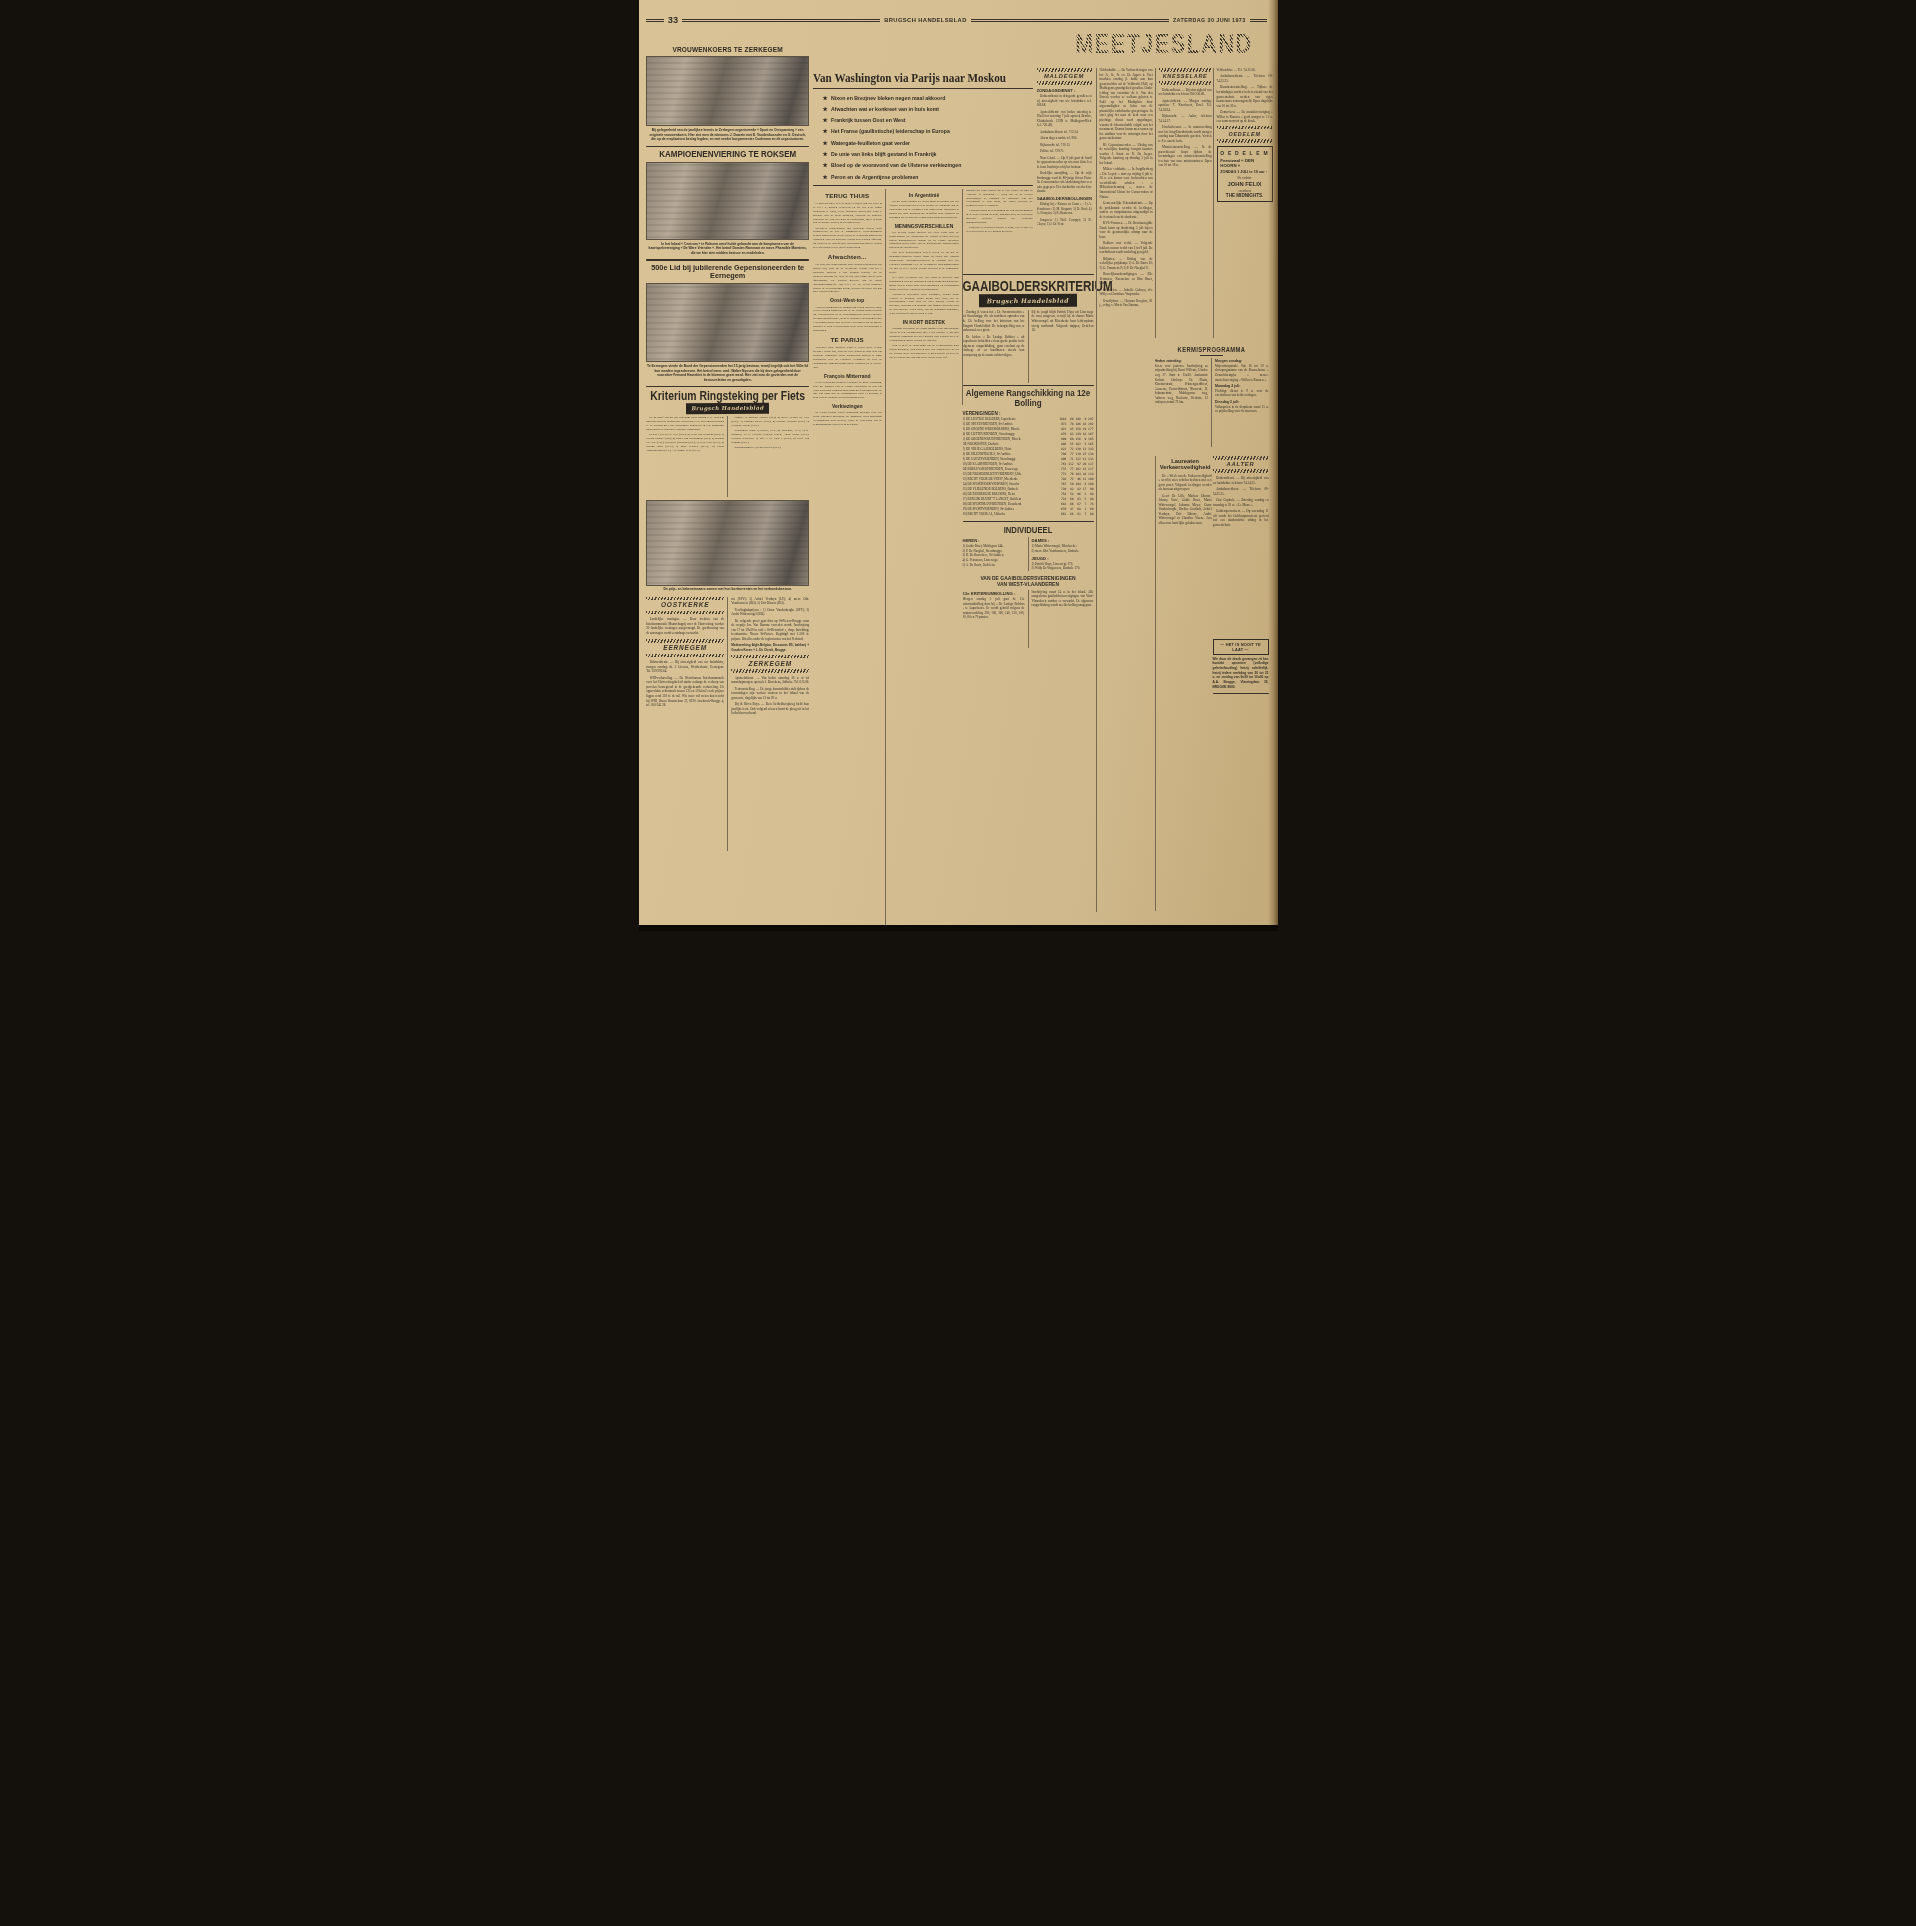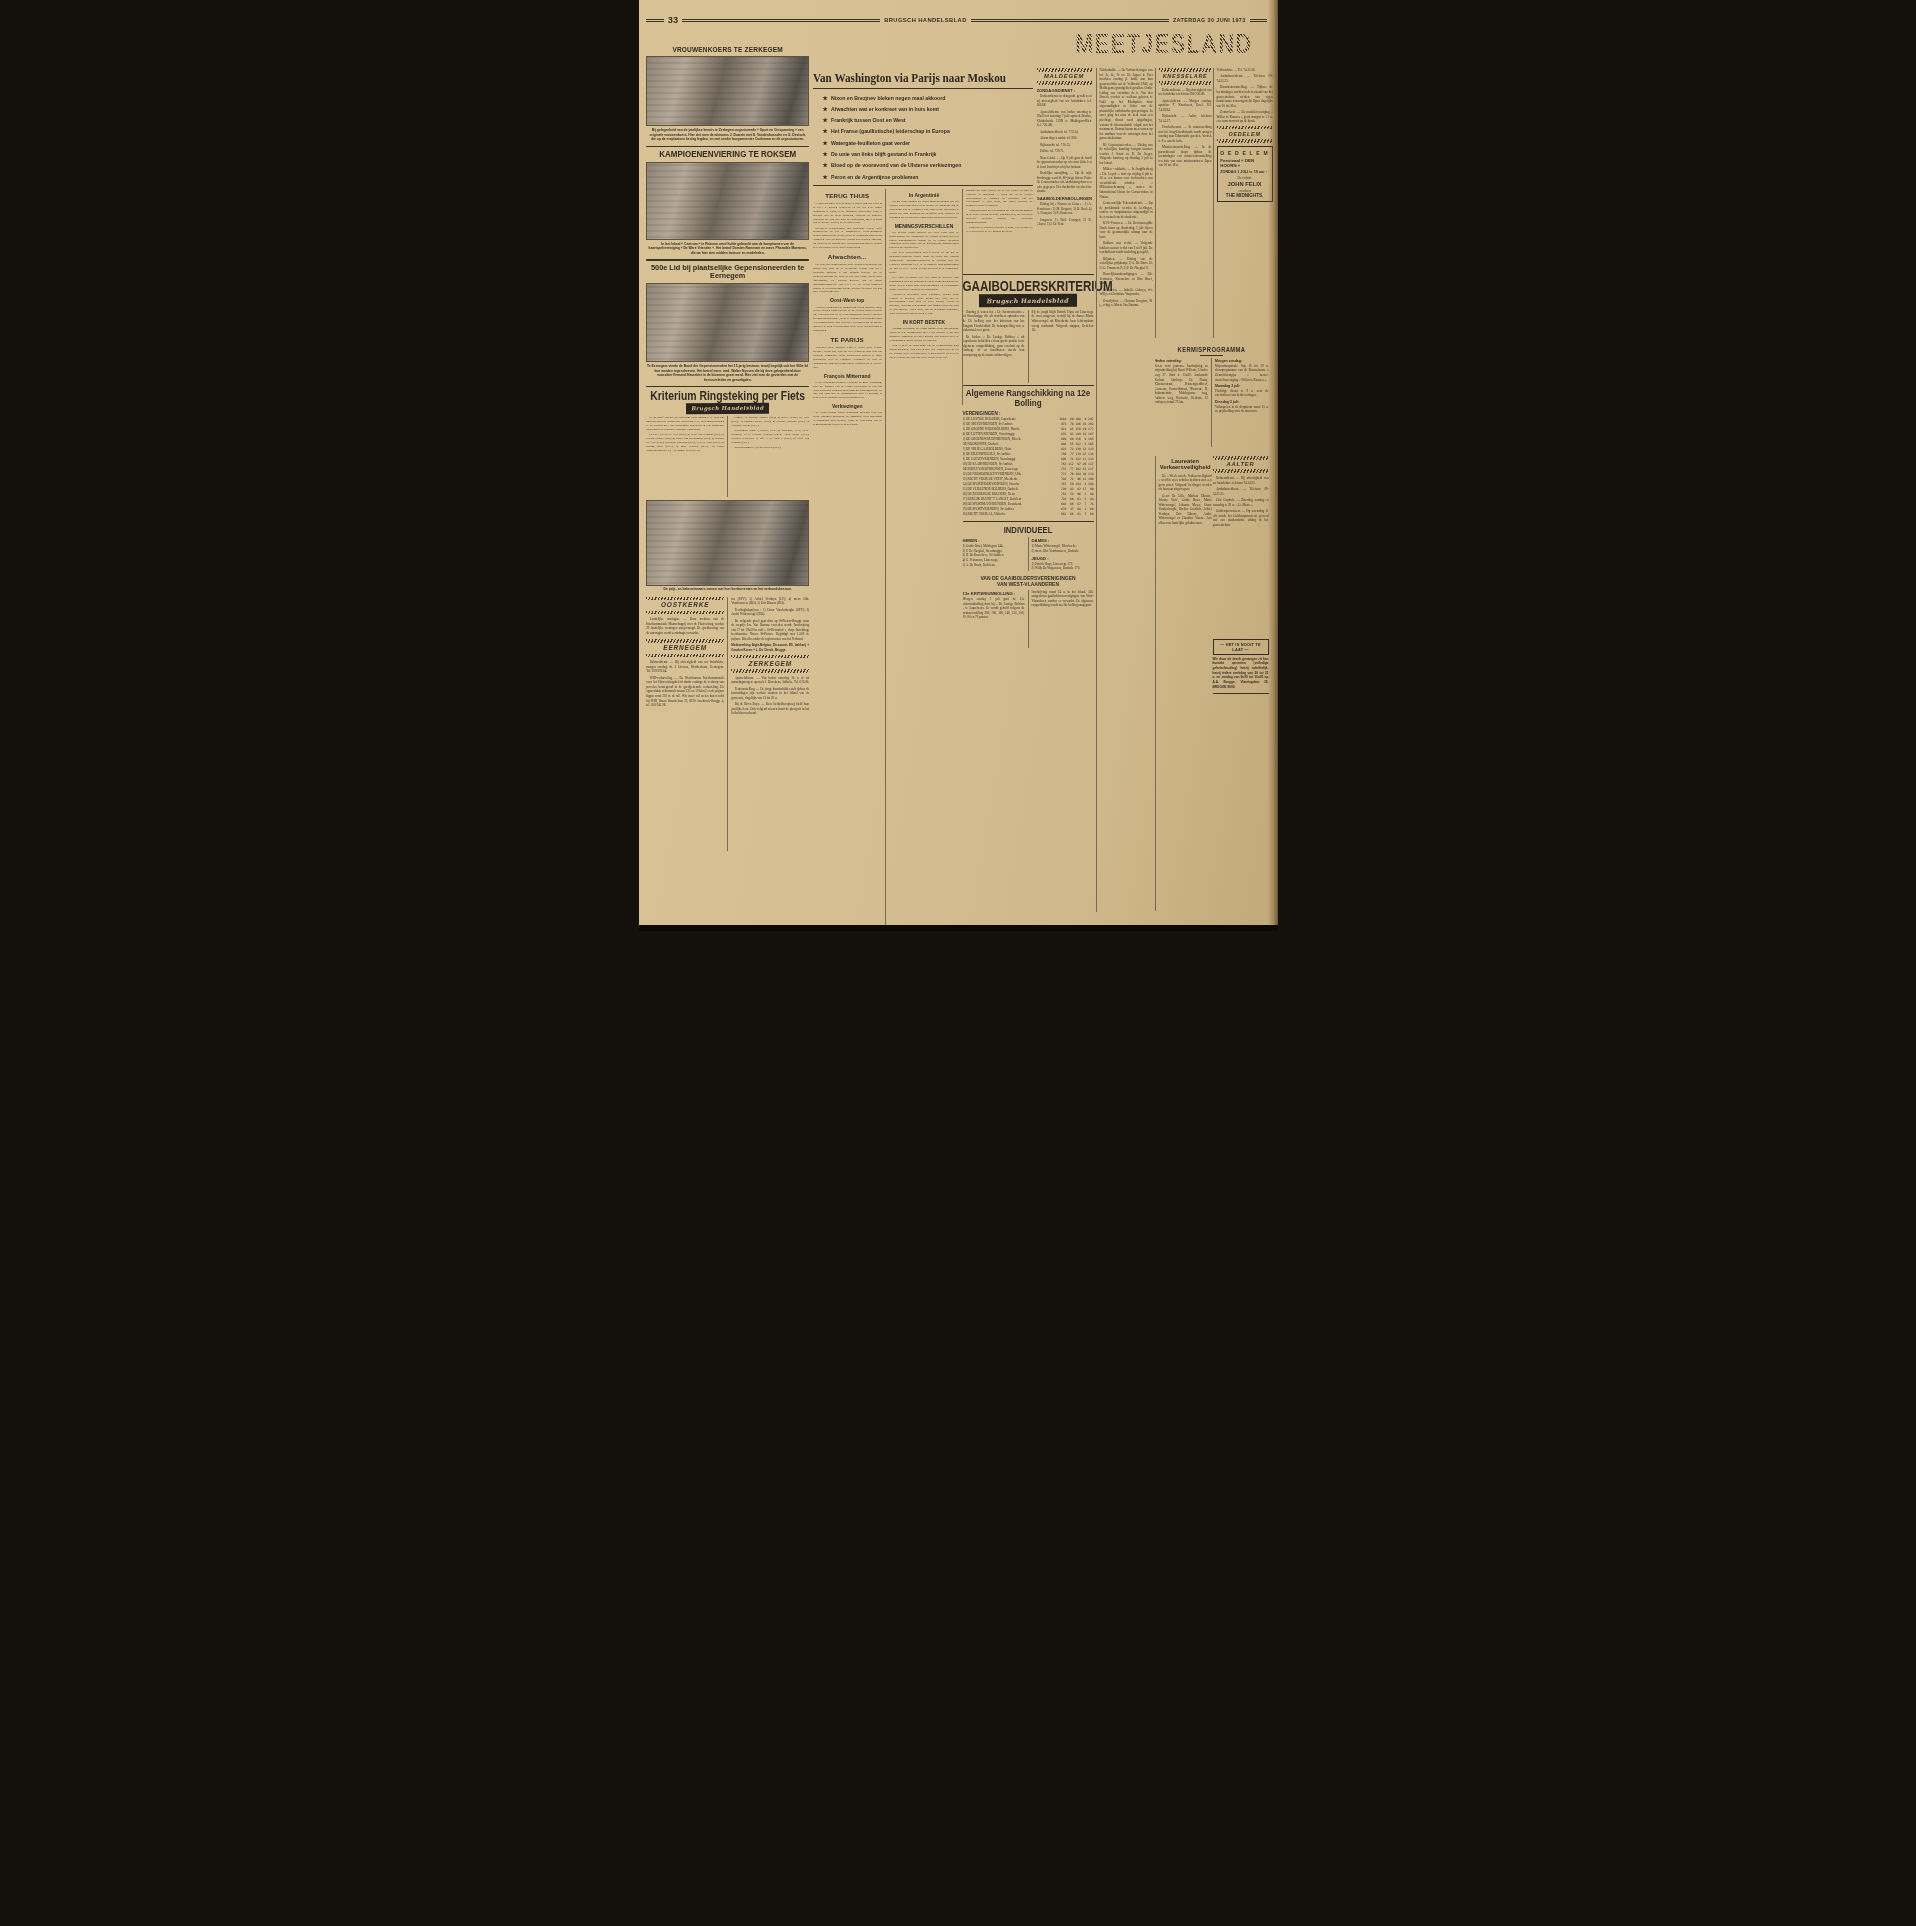"500e Lid bij plaatselijke" div.h-sans { text: plaatselijke -> jubilerende }
